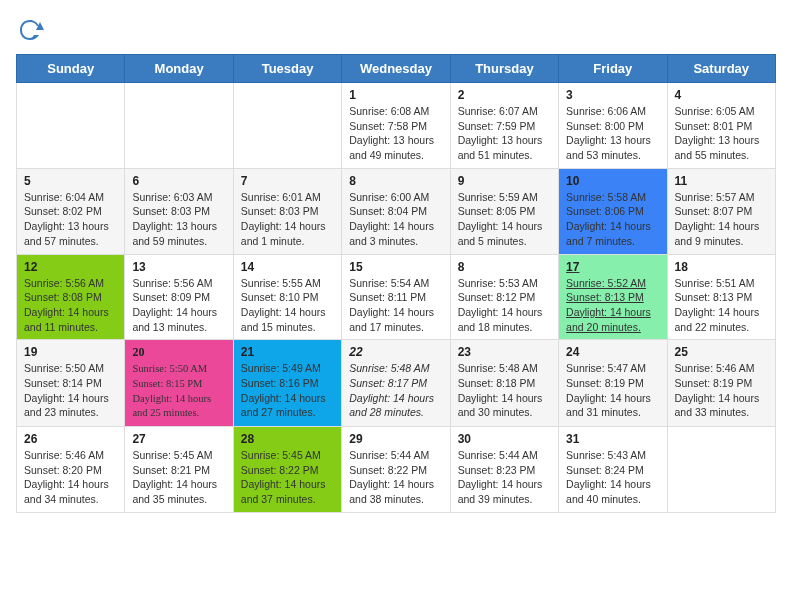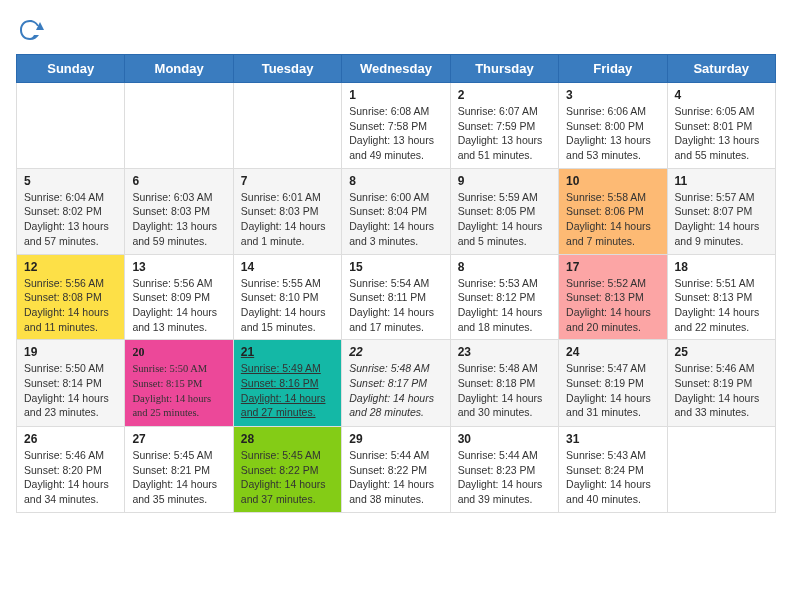"10" td { background: #fdba74 -> #3b82f6 }
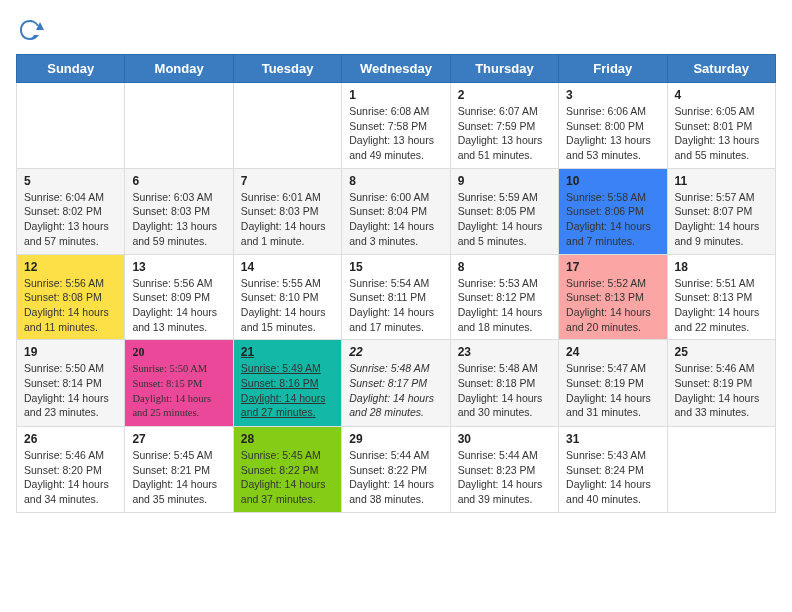"12" td { background: #fde047 -> #84cc16 }
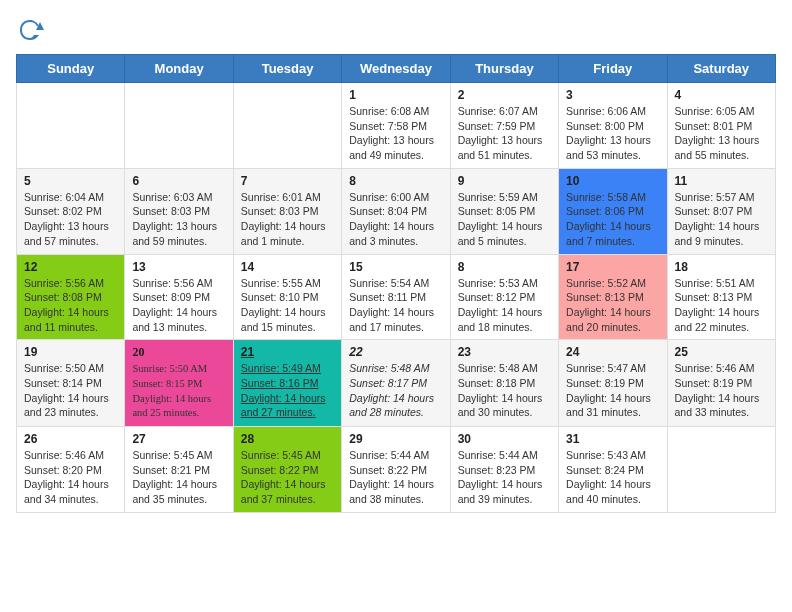"17" td { background: #fca5a5 -> #86efac; text-decoration: none -> underline }
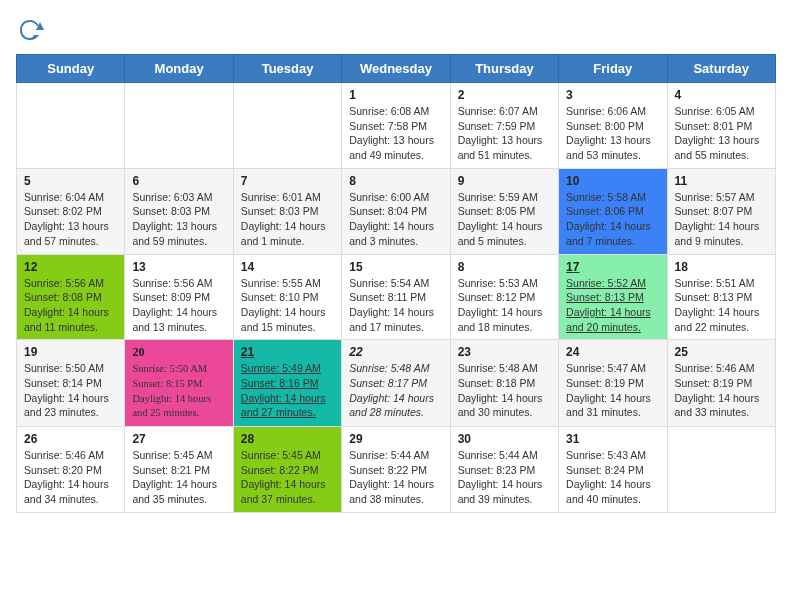"21" td { background: #14b8a6 -> #0ea5e9; text-decoration: underline -> none }
